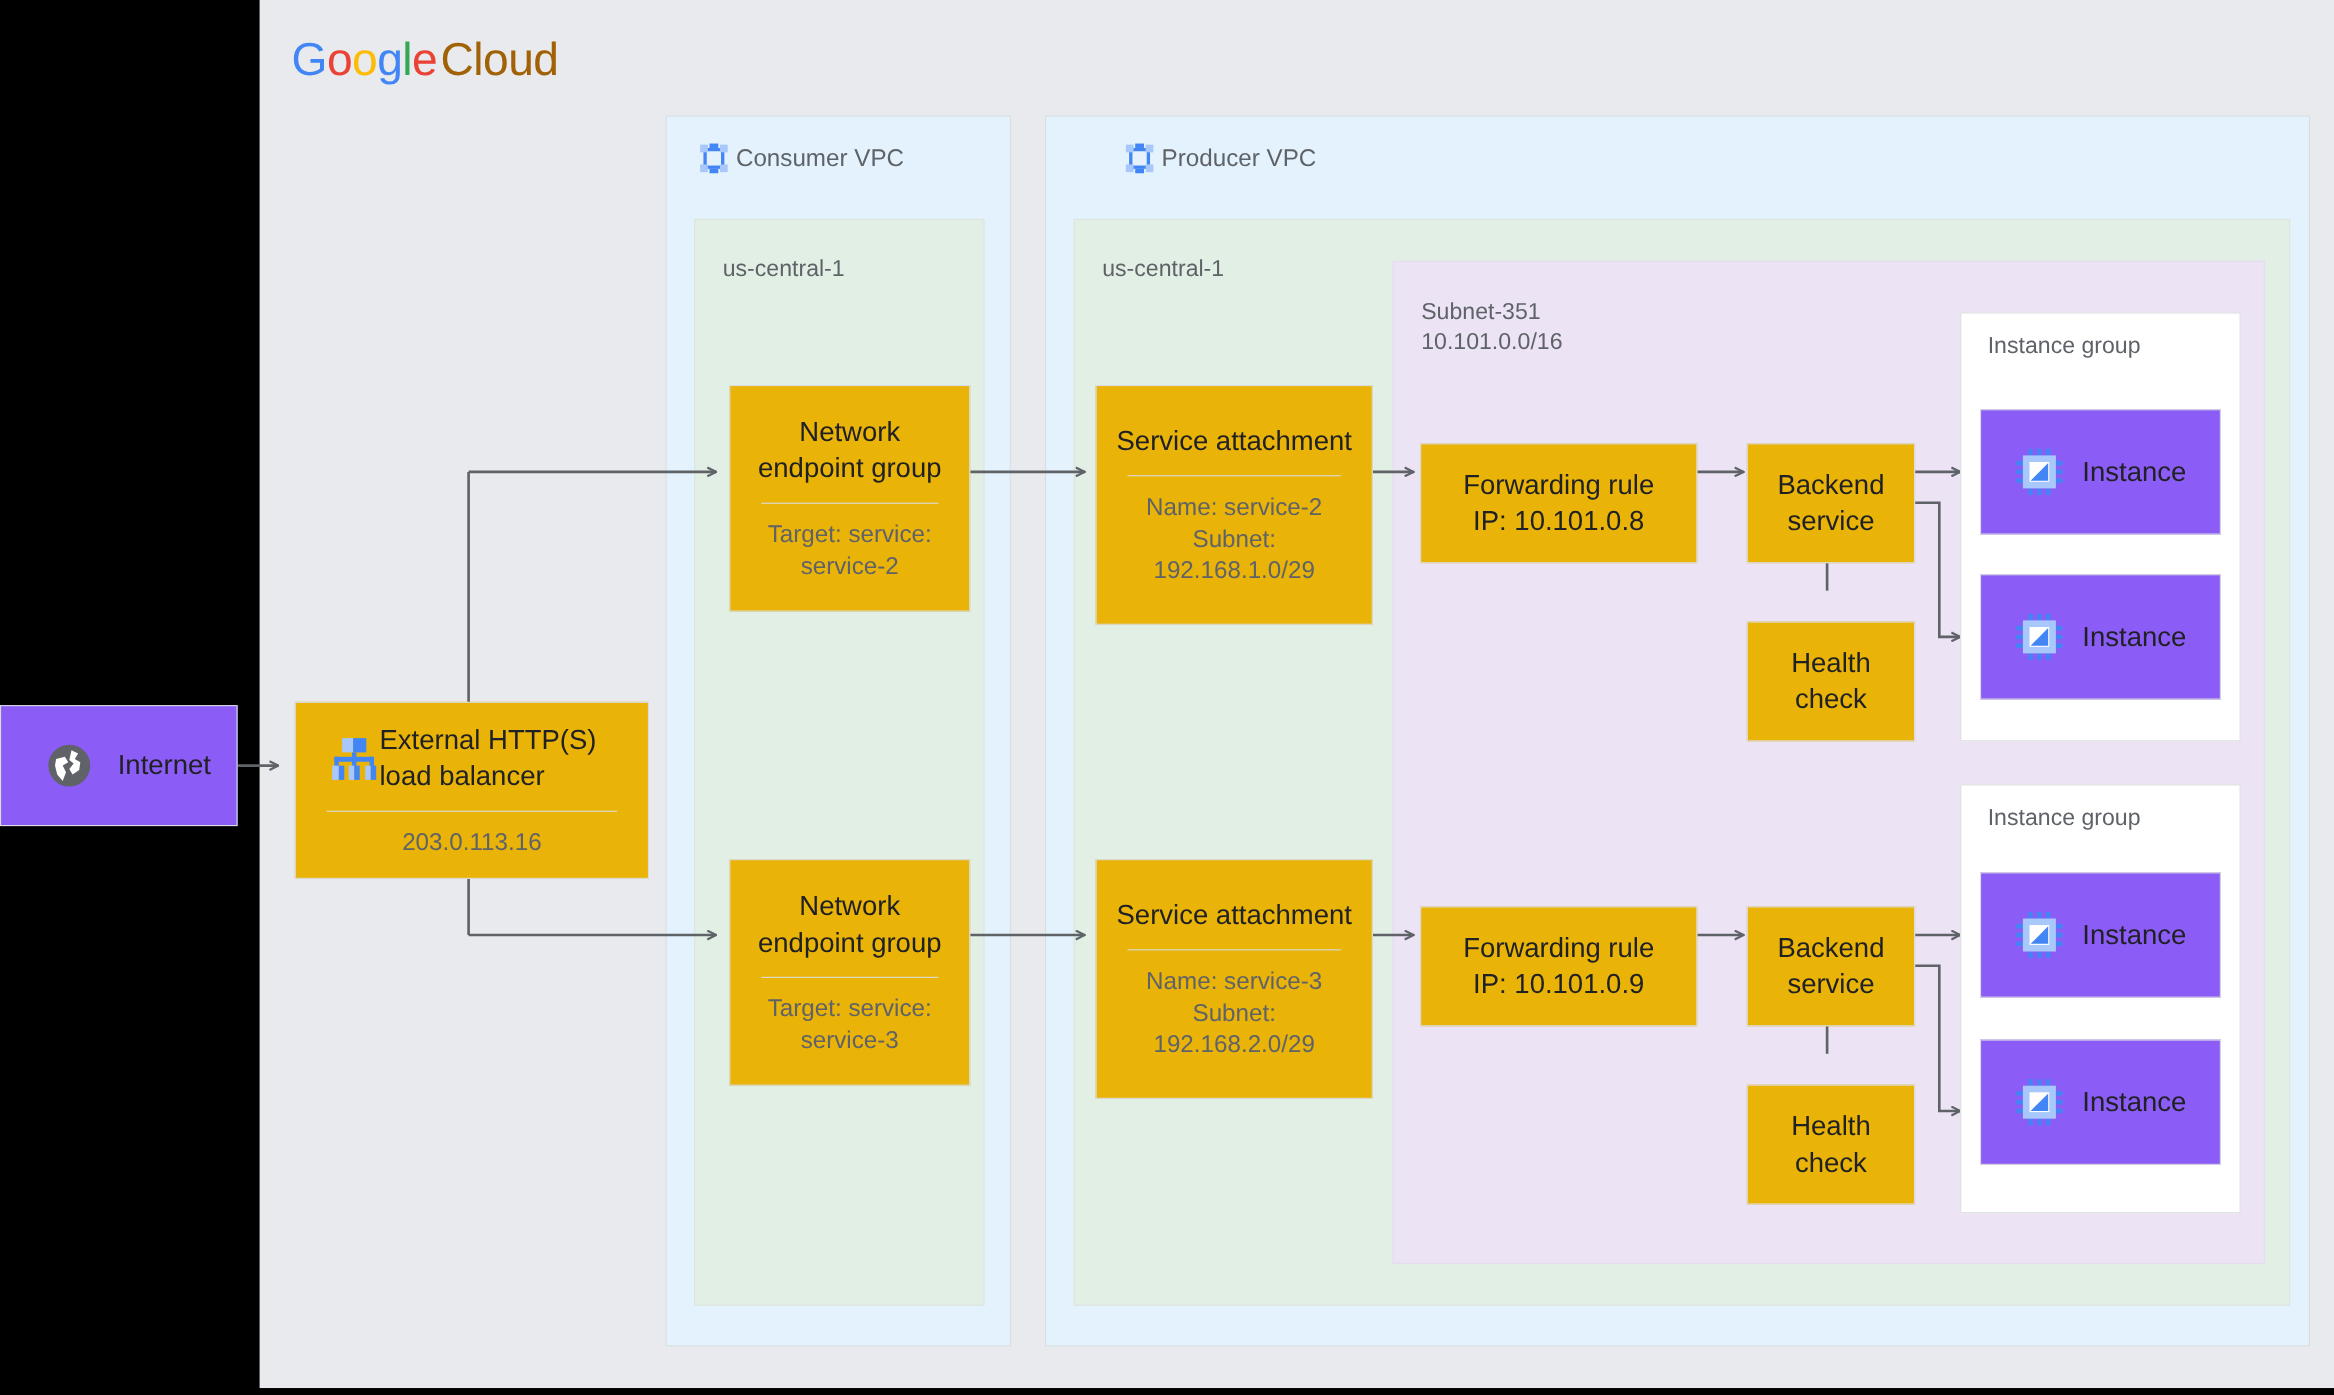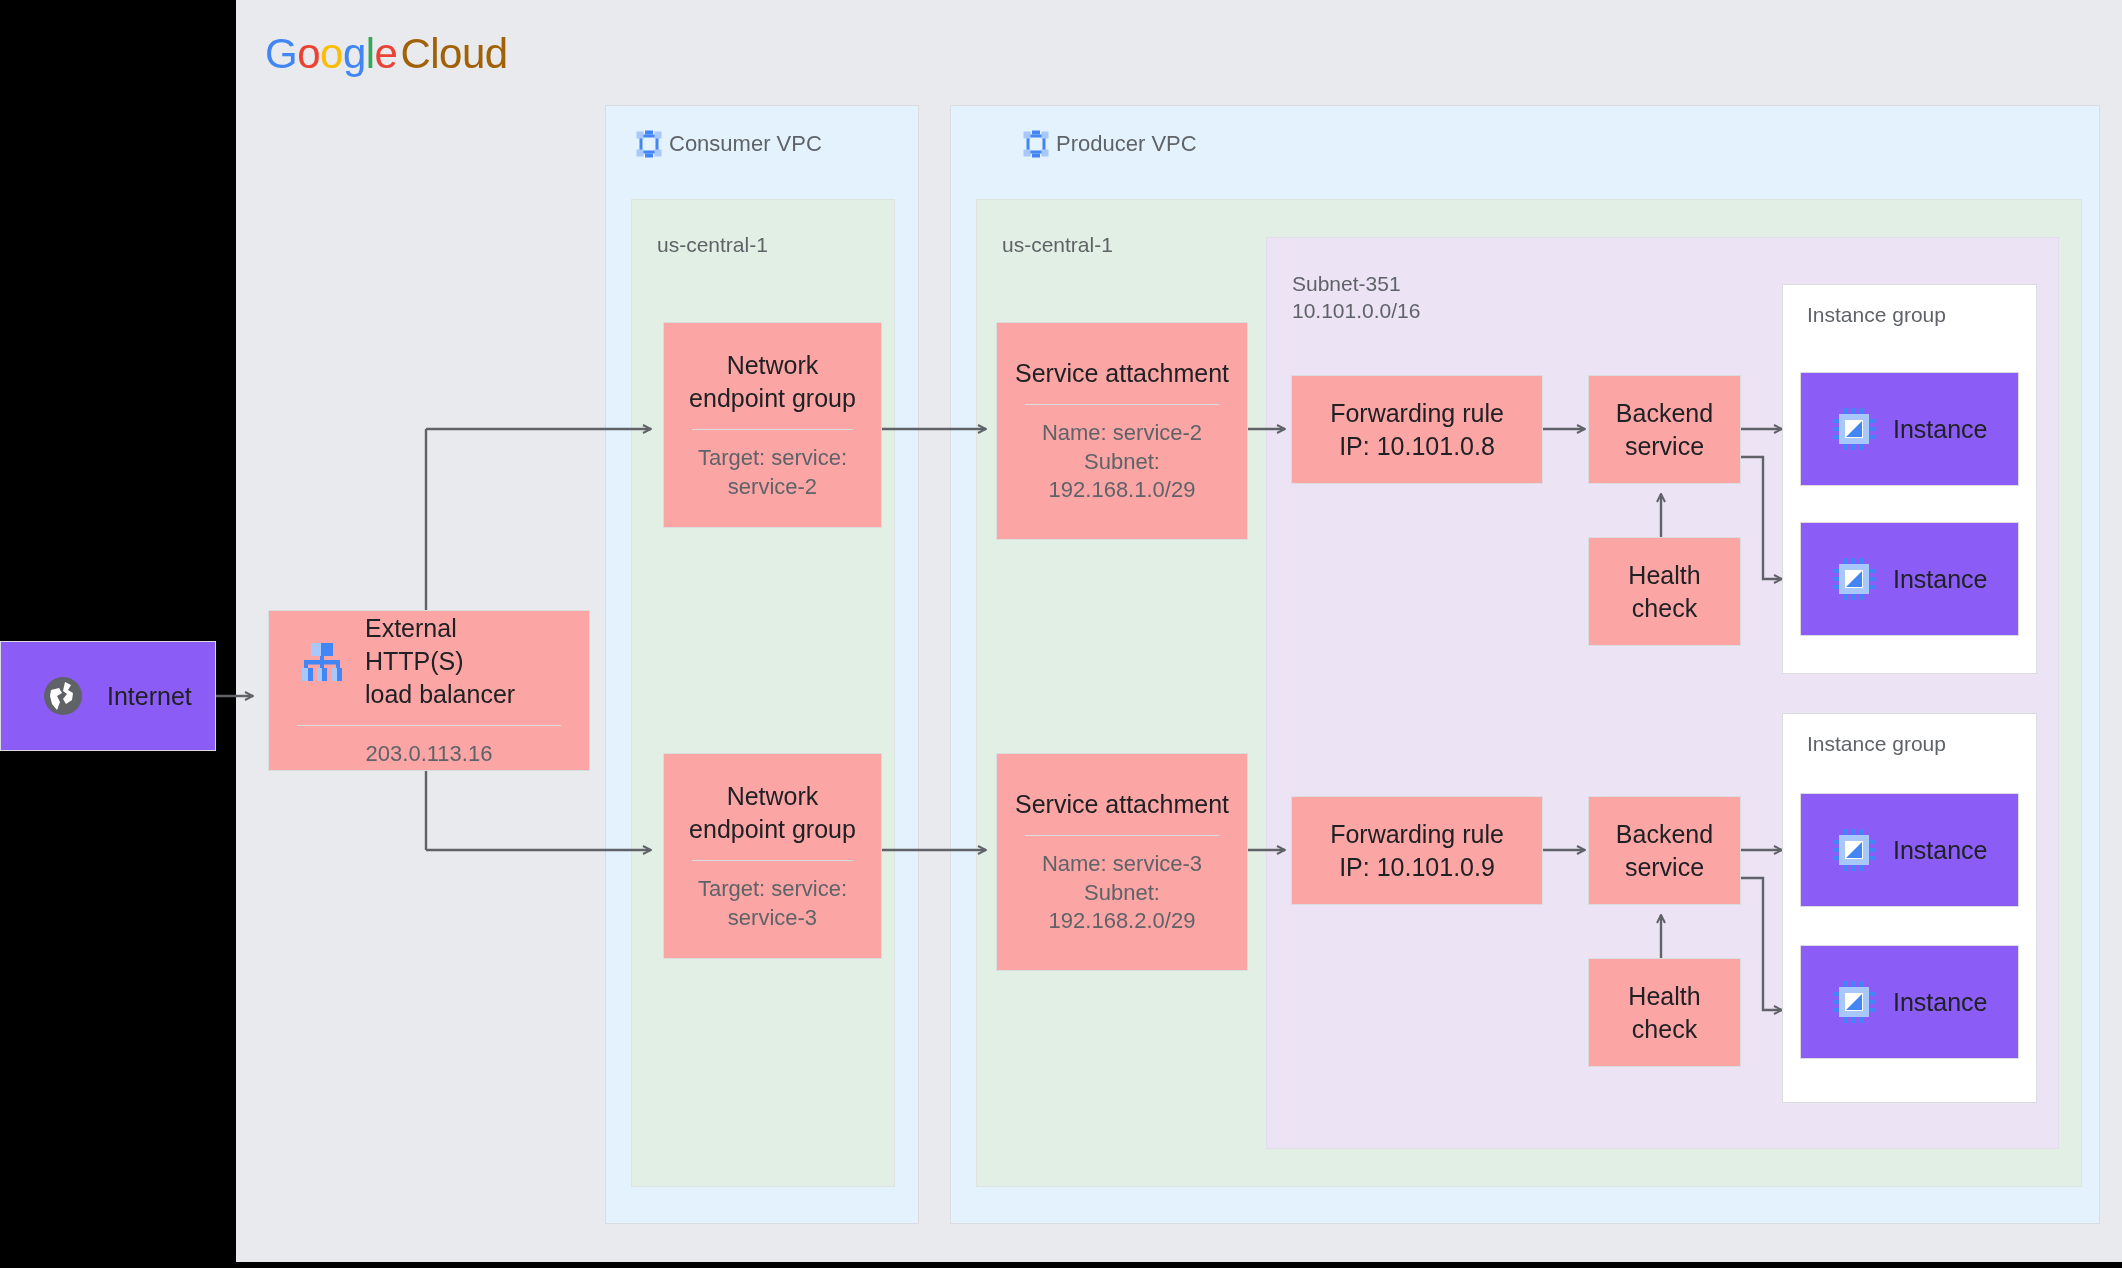"Network" .card { background: #fca5a5 -> #eab308; margin-top: none -> 28px }
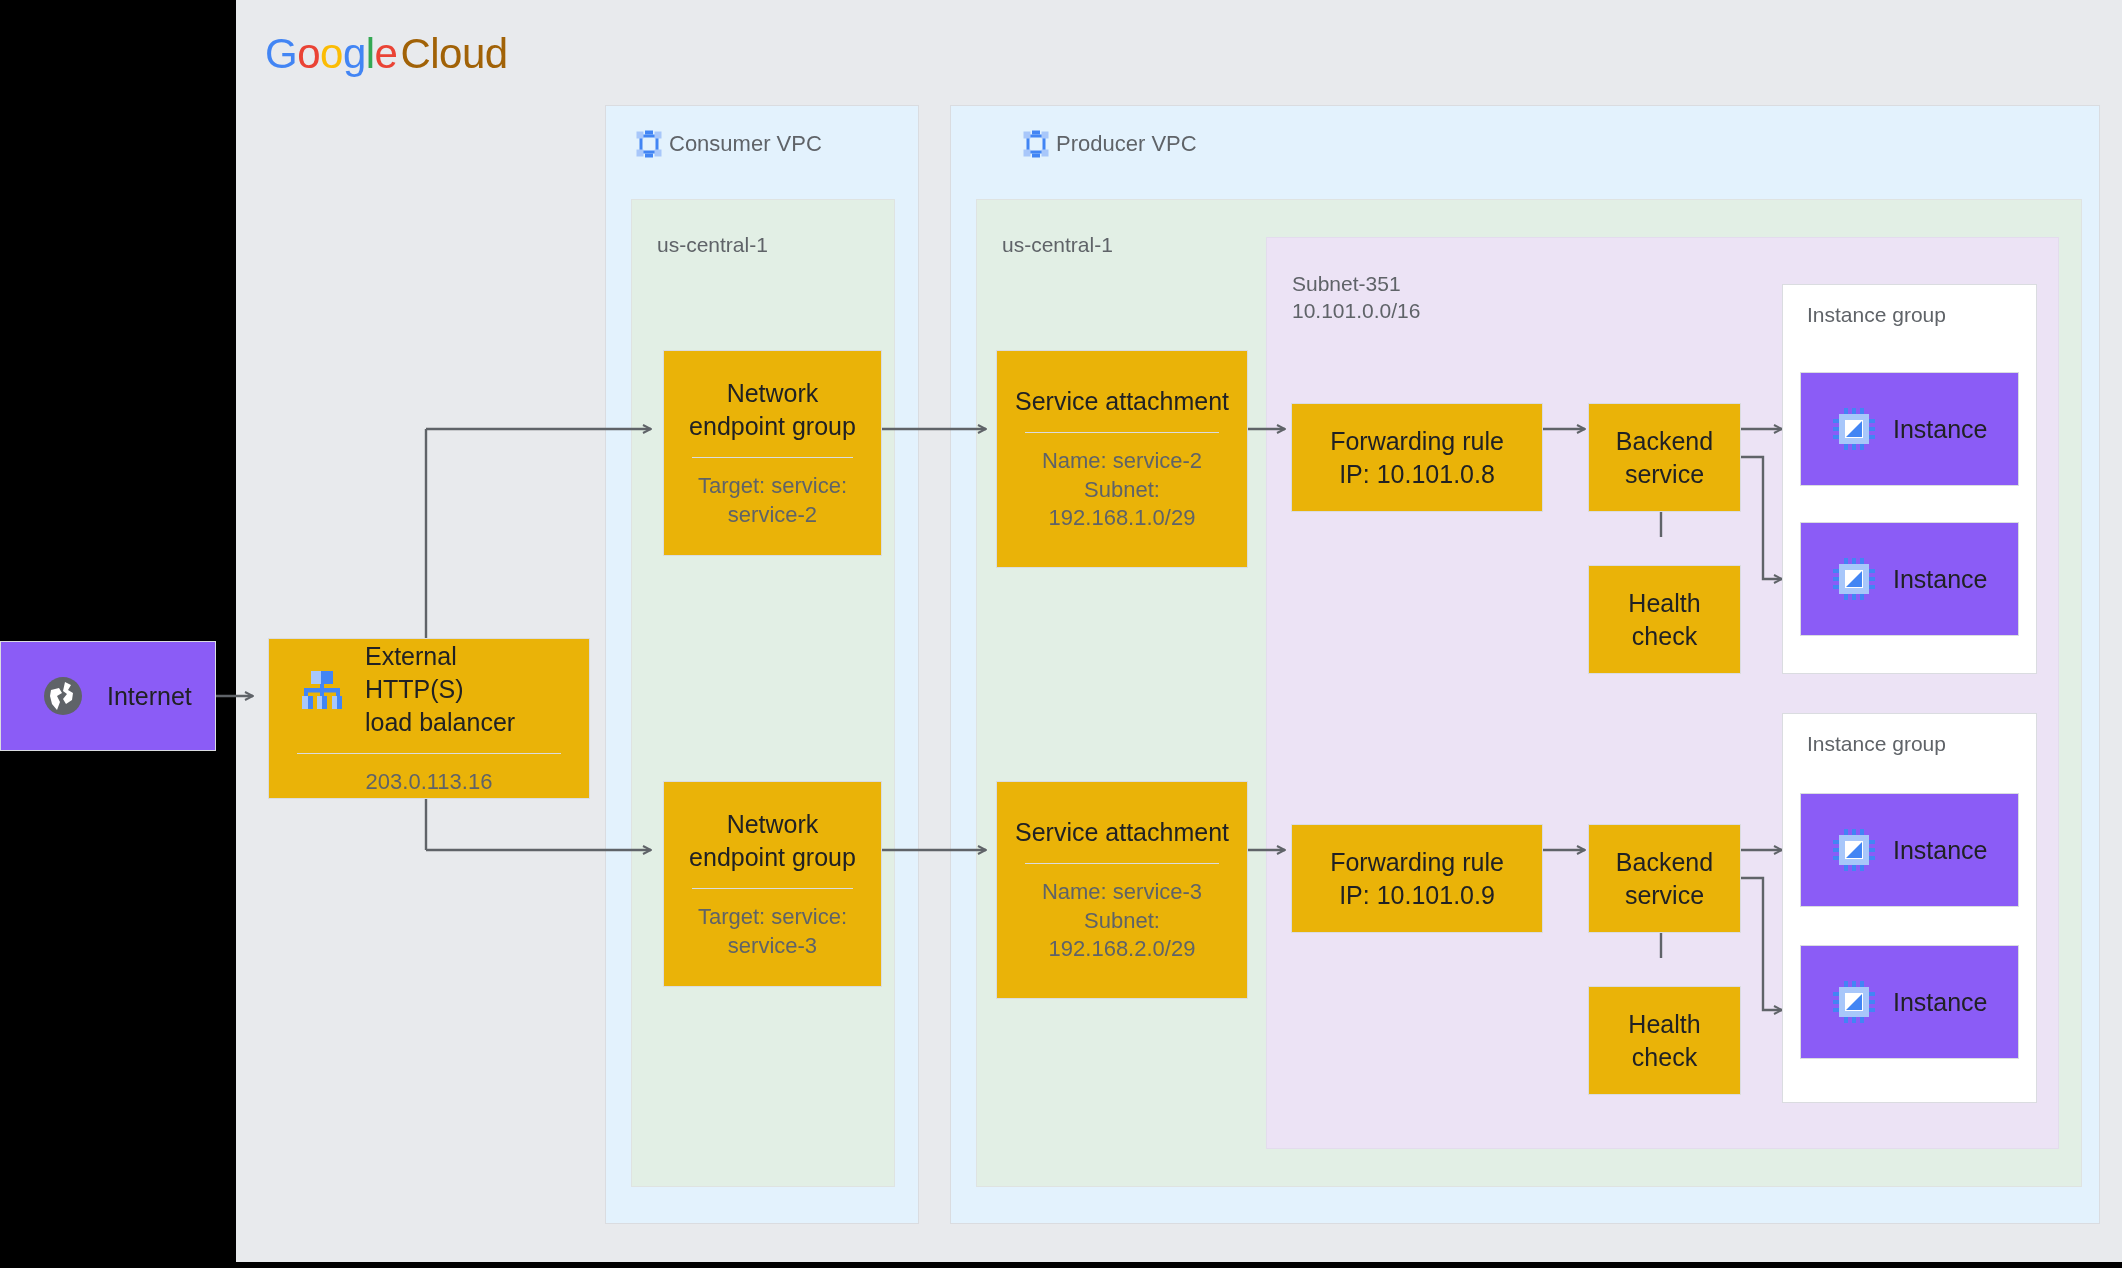"External HTTP(S)" div { gap: 20px -> none }
